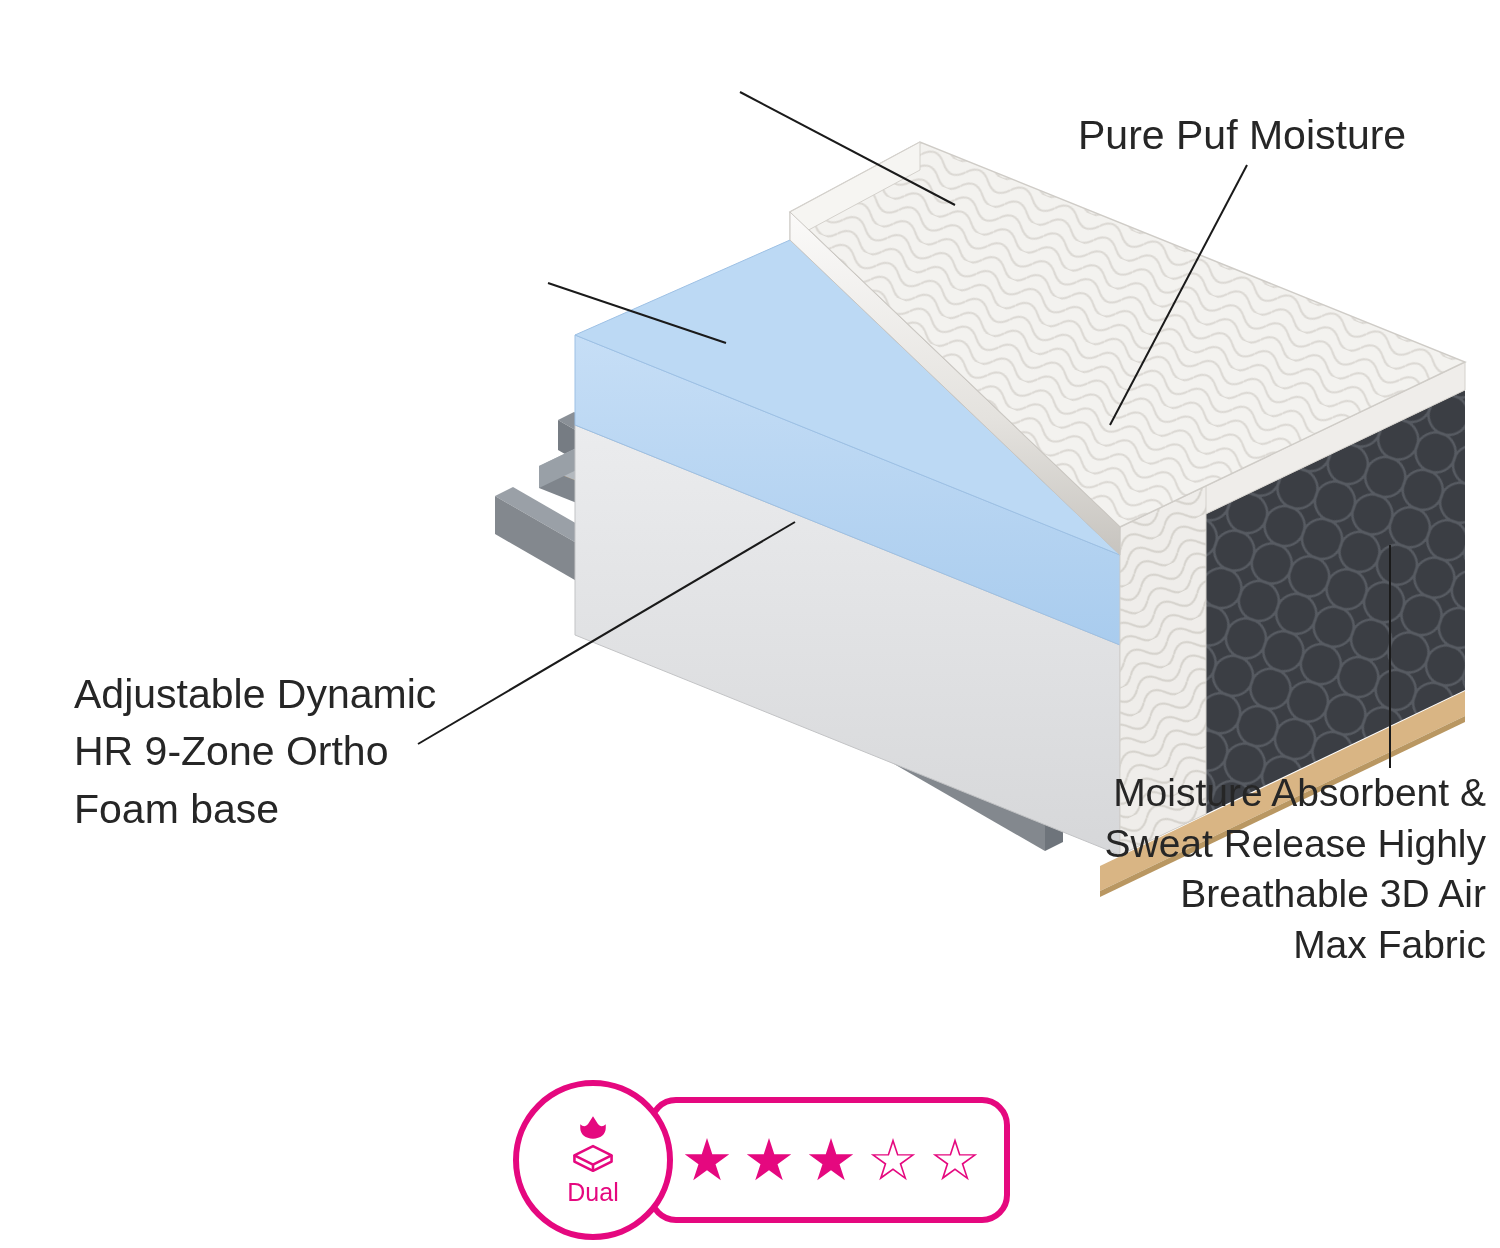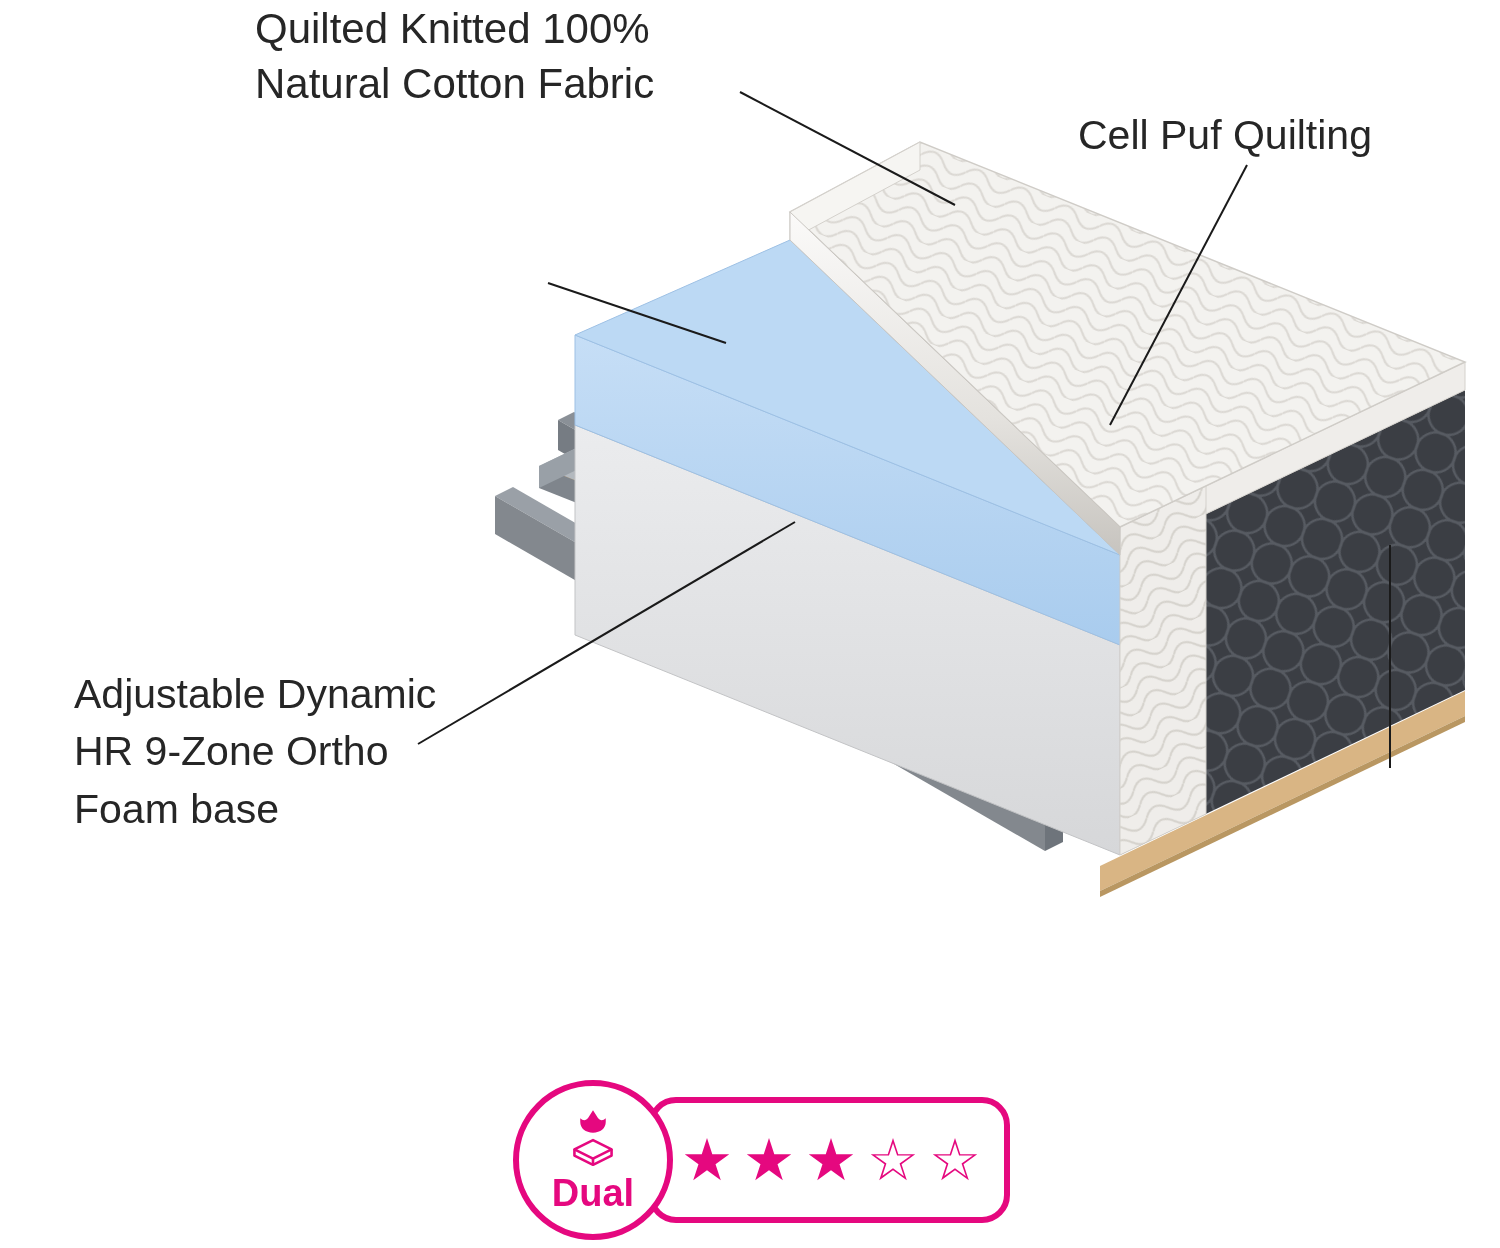"Quilted Knitted 100%" div.label { html: <div>Quilted Knitted 100% Natural Cotton Fabric</div> -> none }
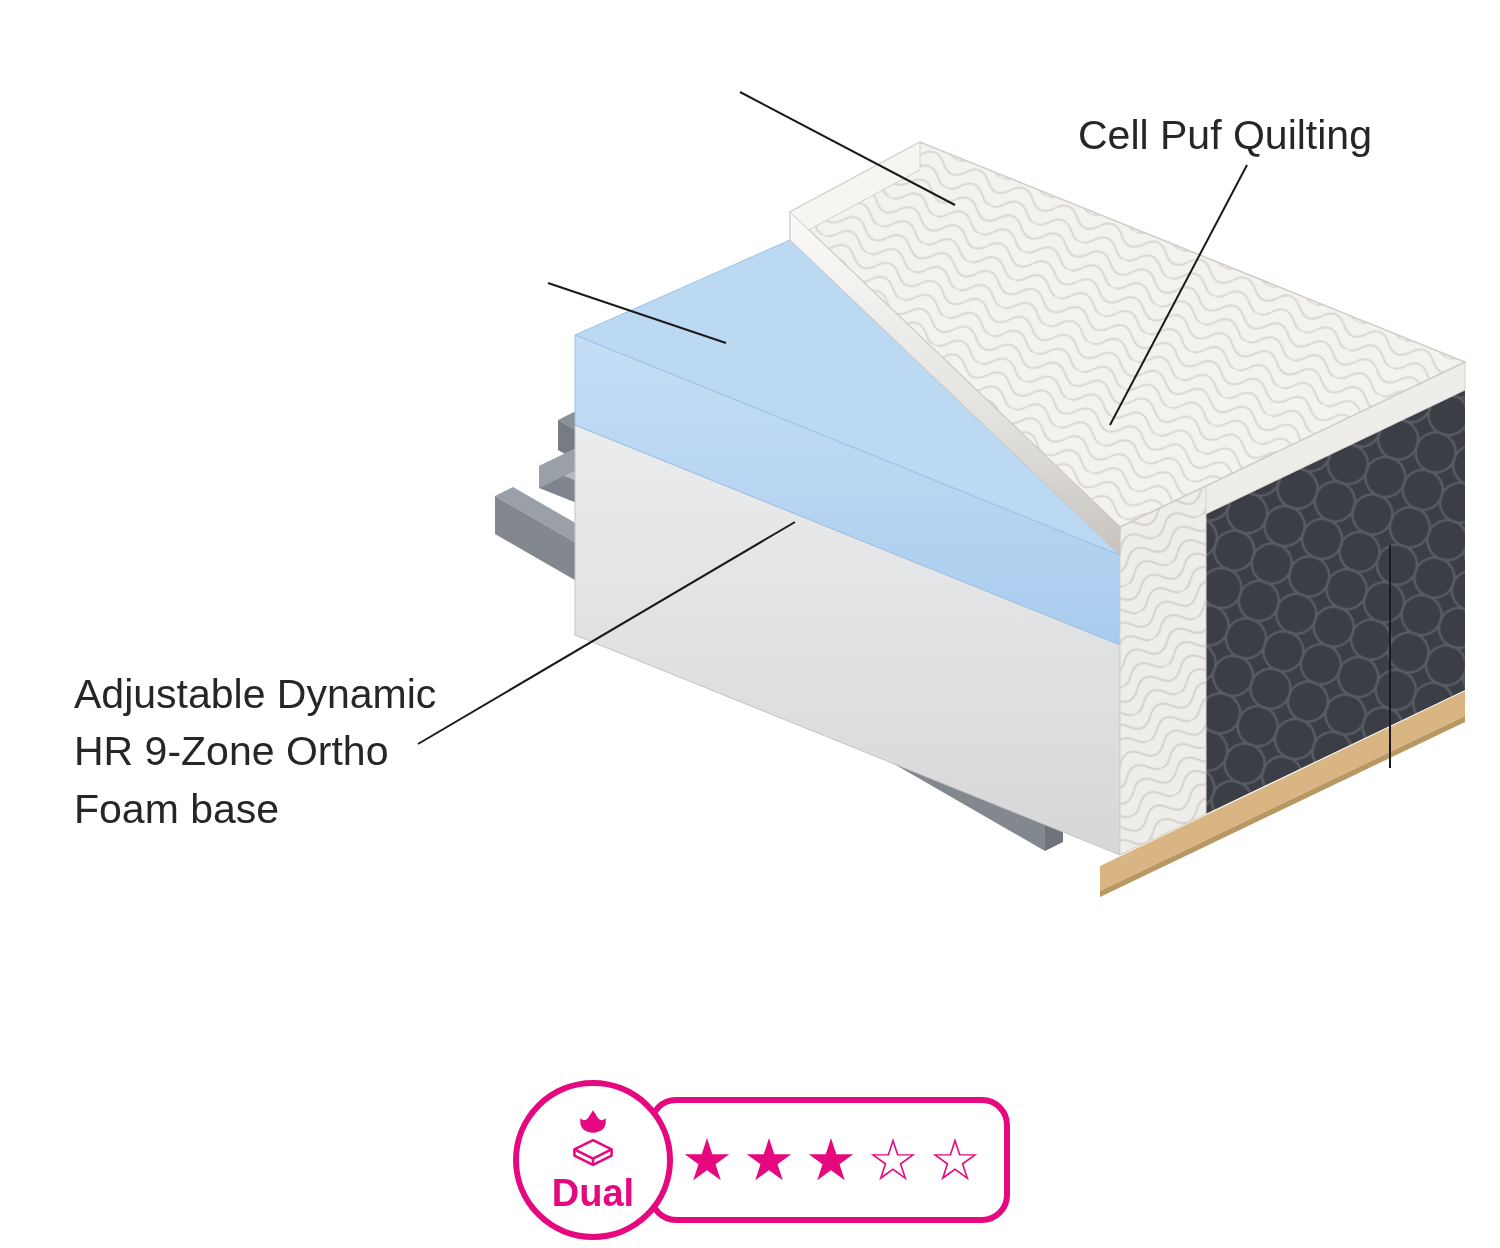"Cell Puf Quilting" div.label { text: Cell Puf Quilting -> Pure Puf Moisture }
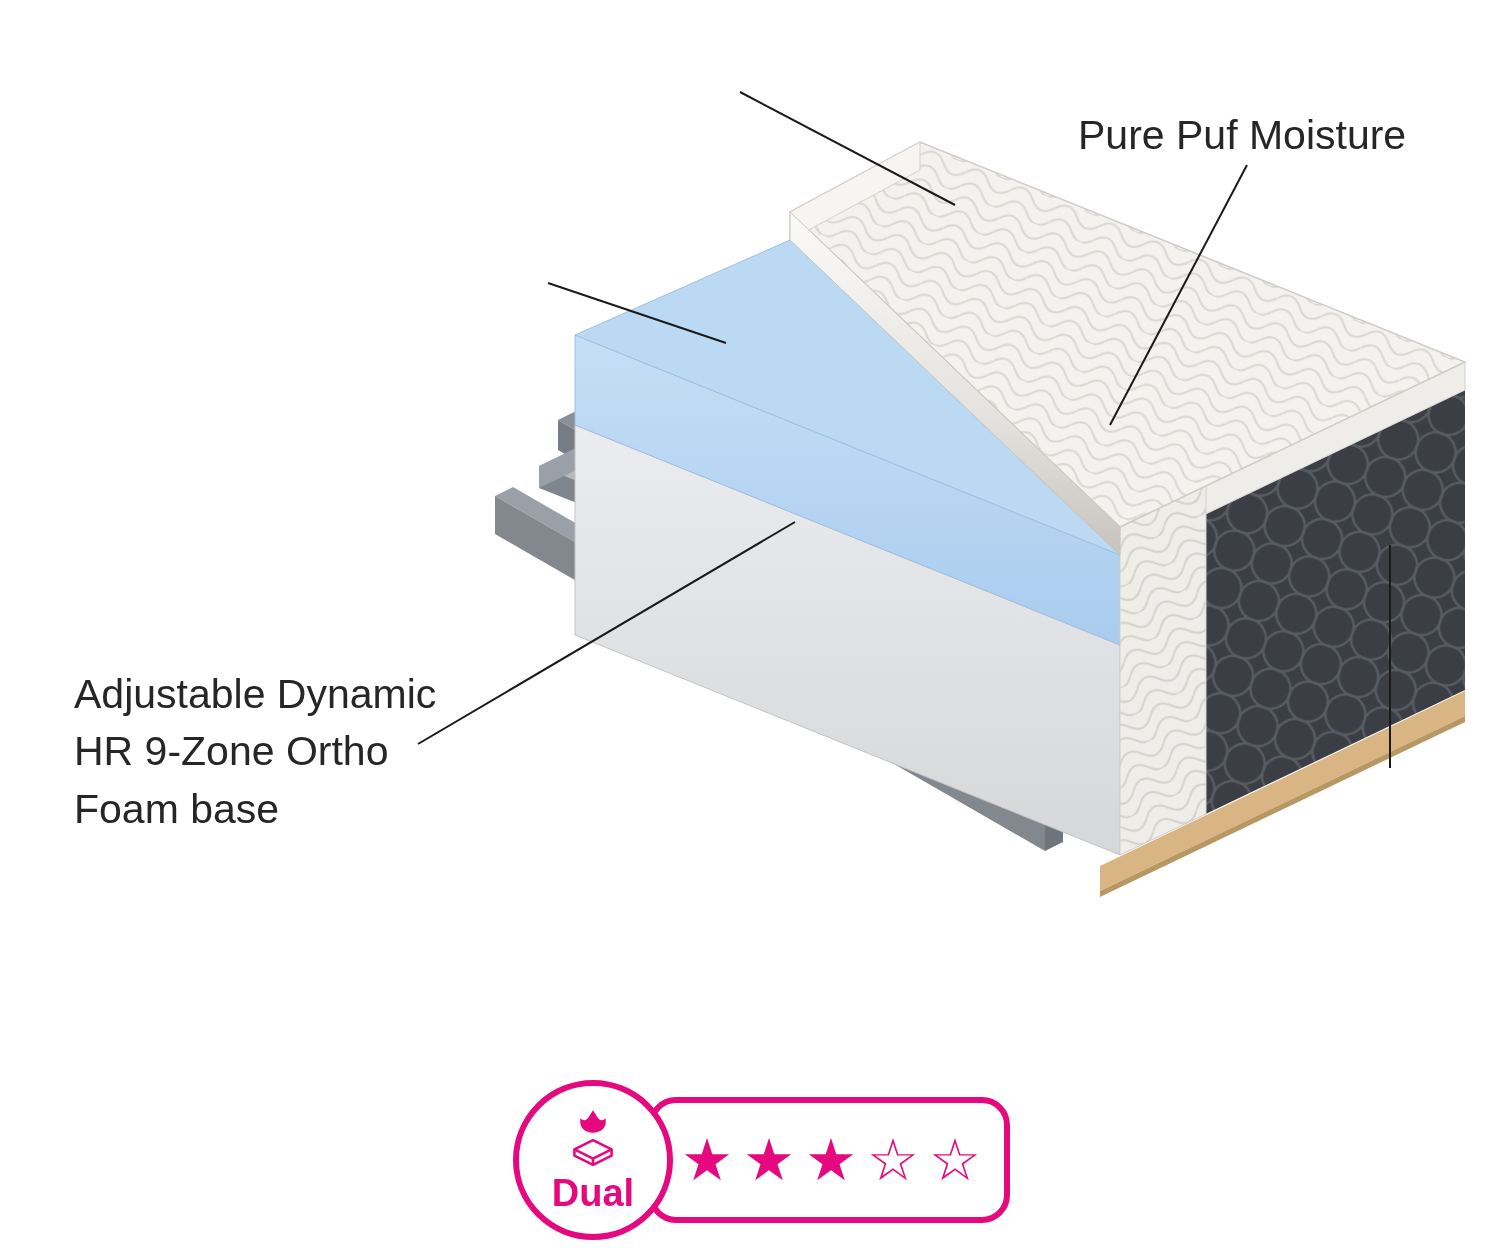"Moisture Absorbent &" div.label { html: none -> <div>Moisture Absorbent &amp; Sweat Release Highly Breathable 3D Air Max Fabric</div> }
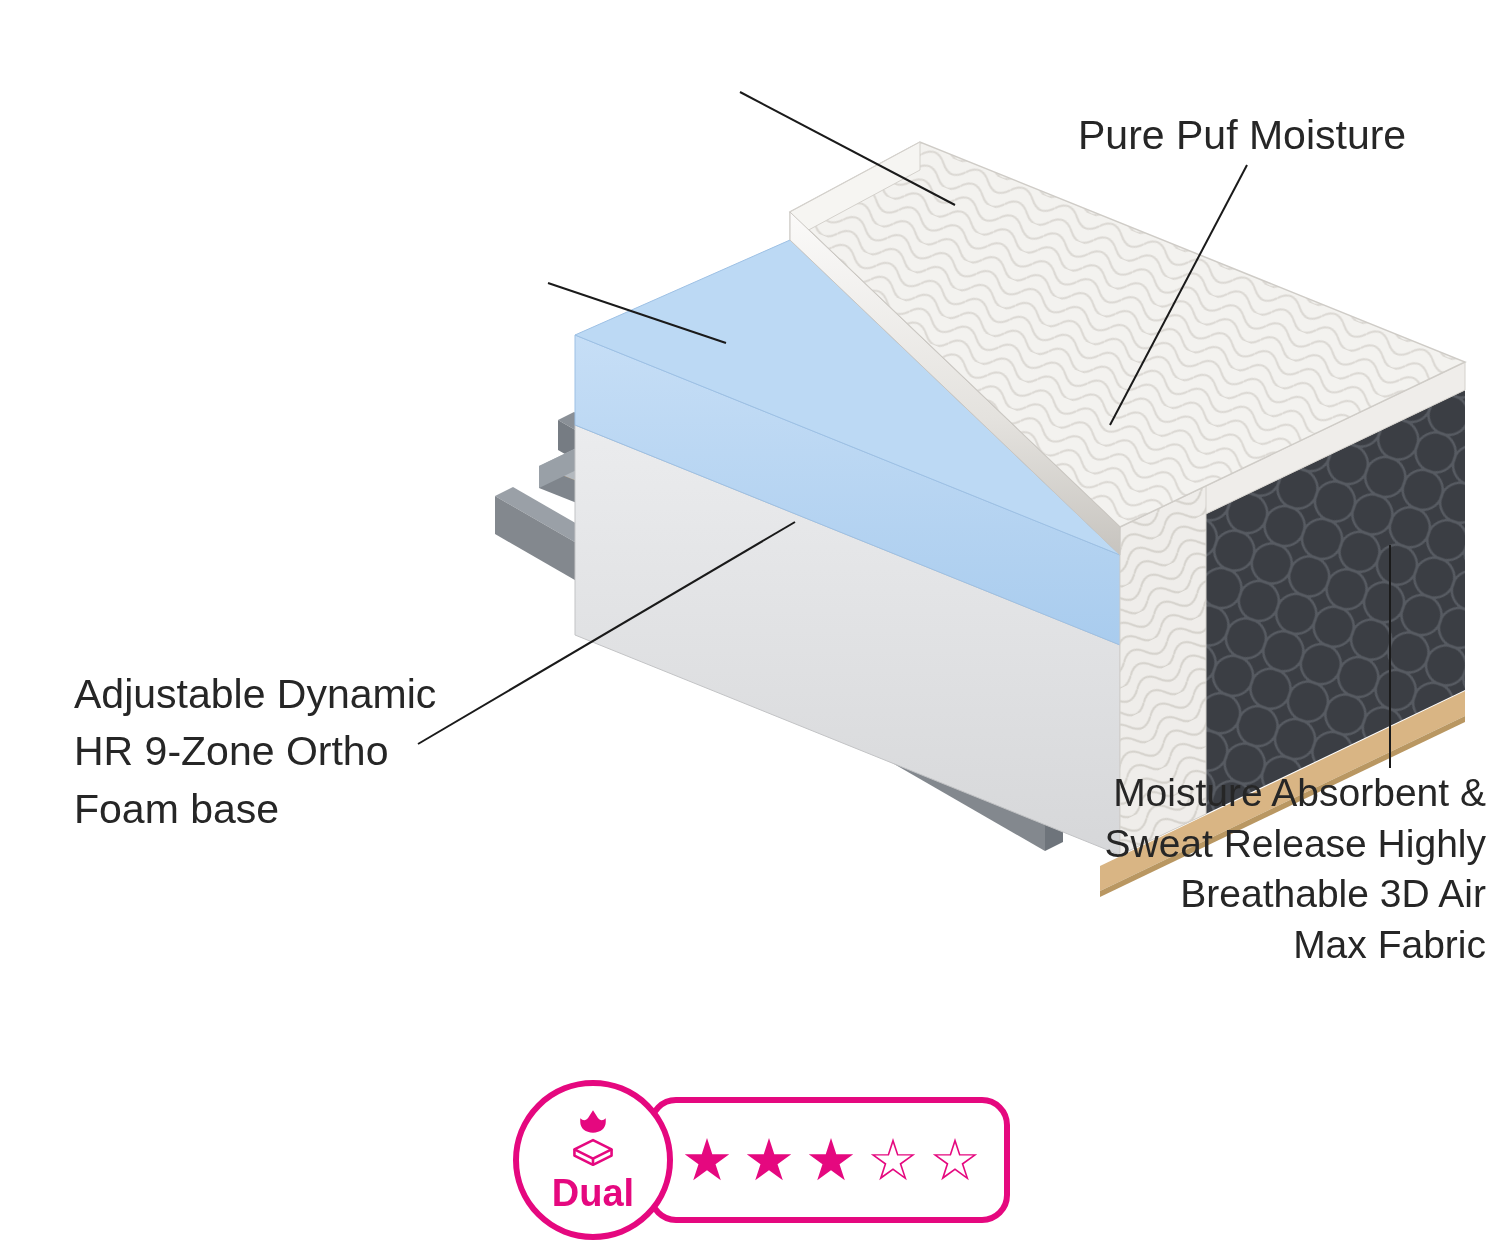"Dual" .dual-text { font-size: 38px -> 25px; font-weight: bold -> normal }
